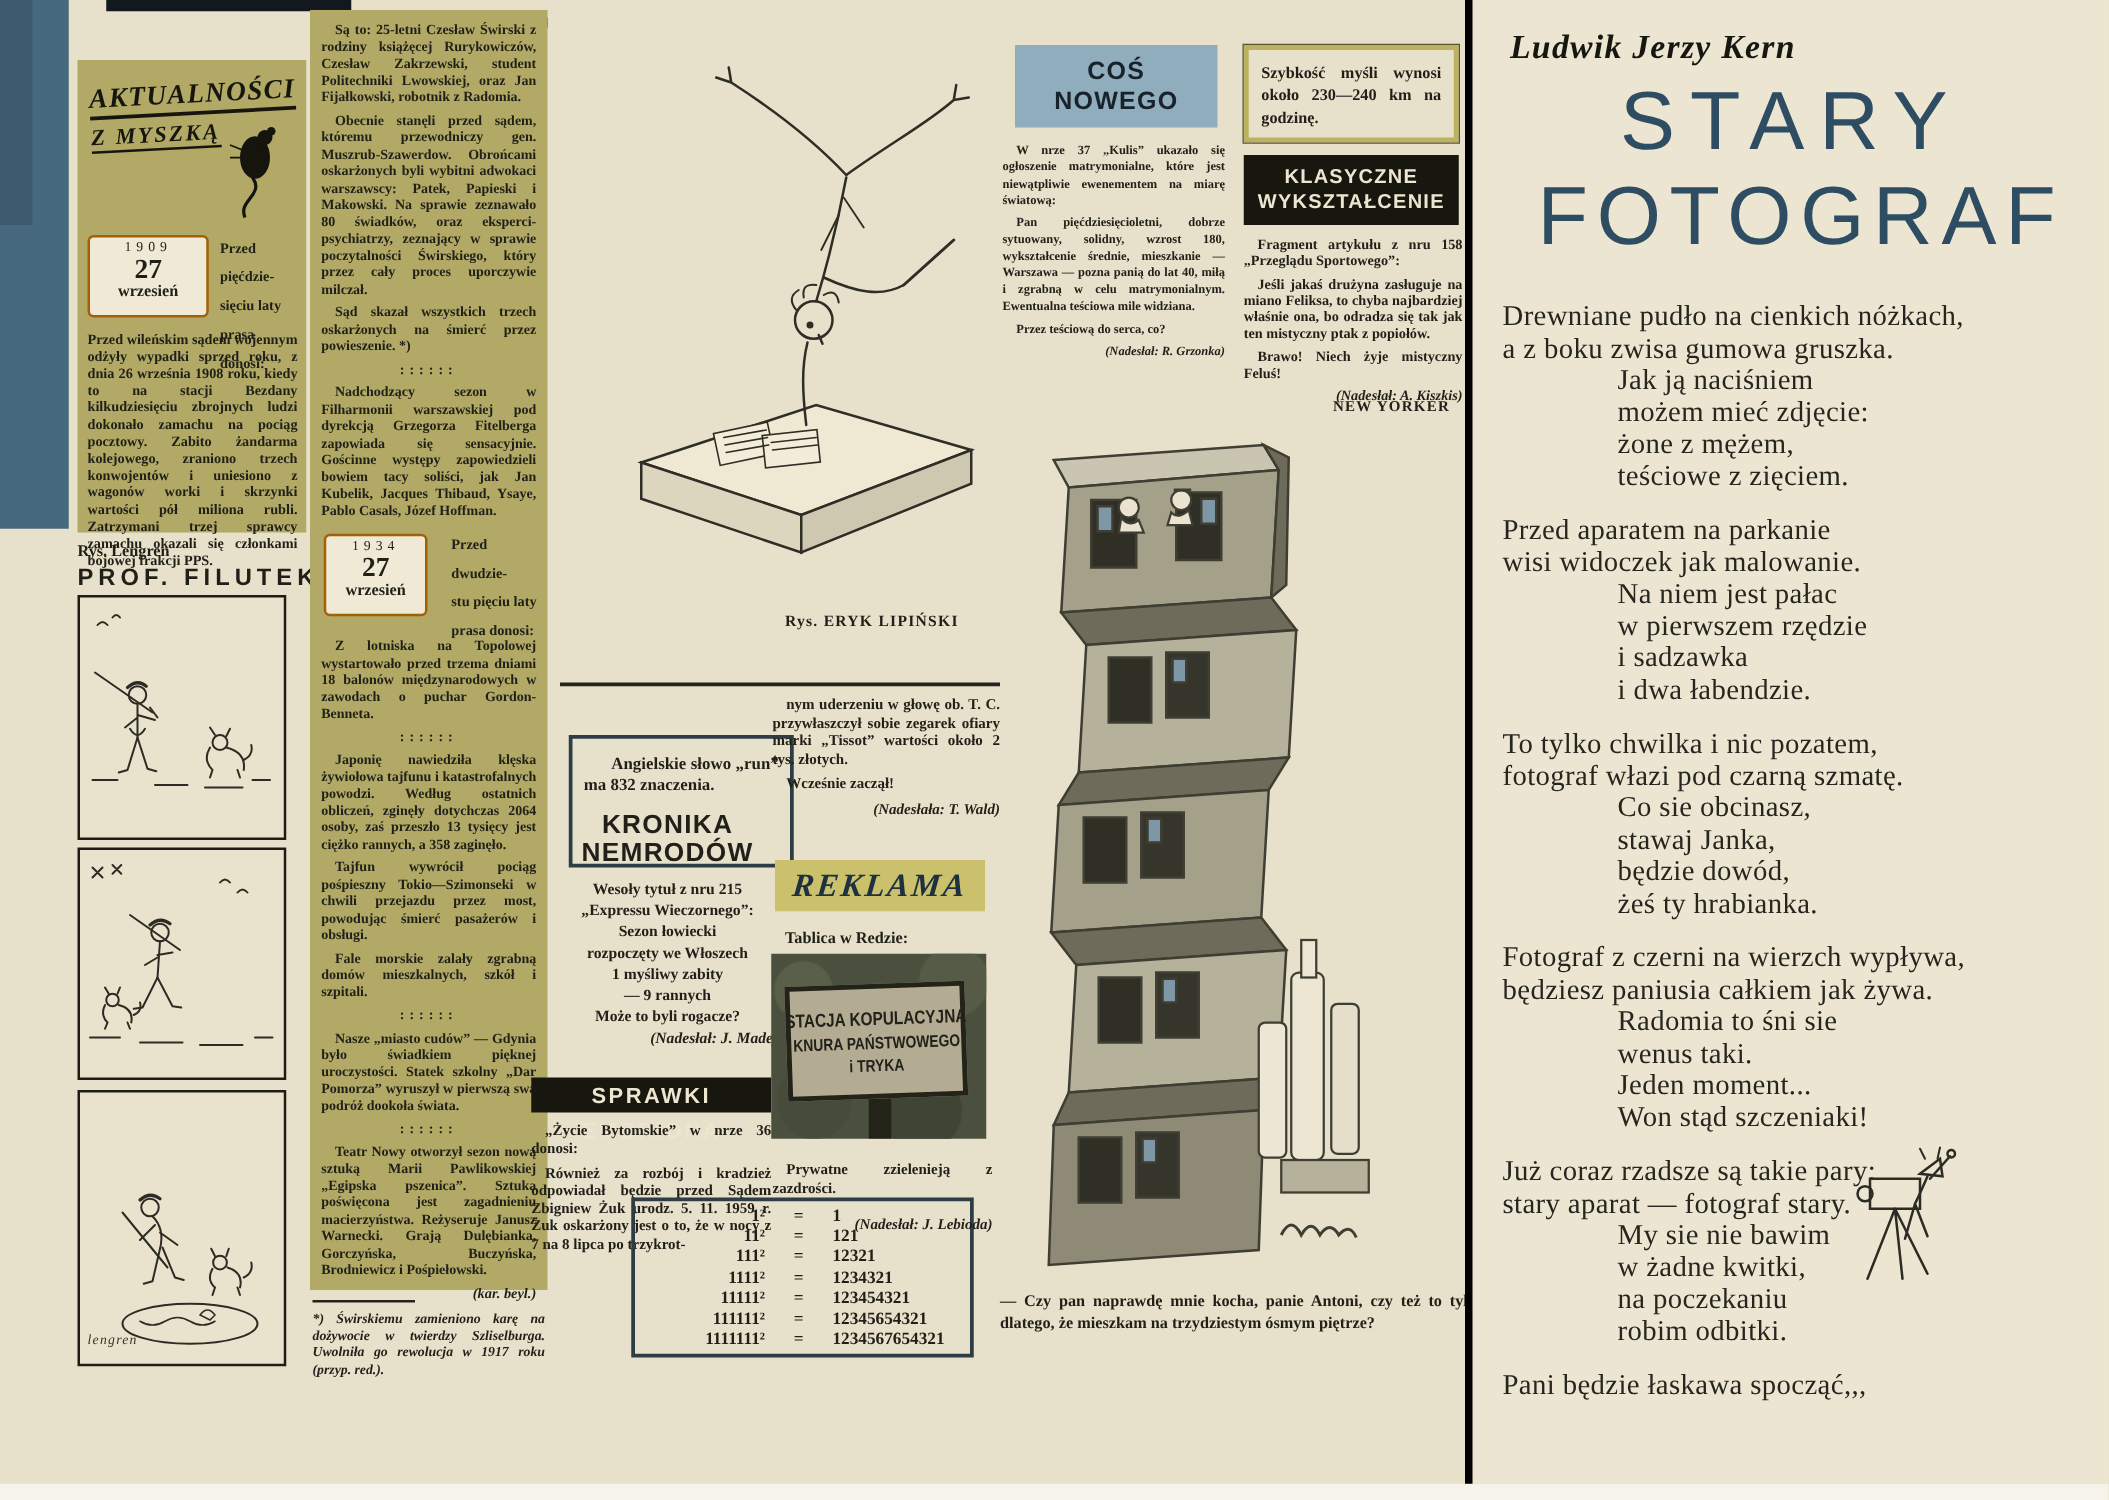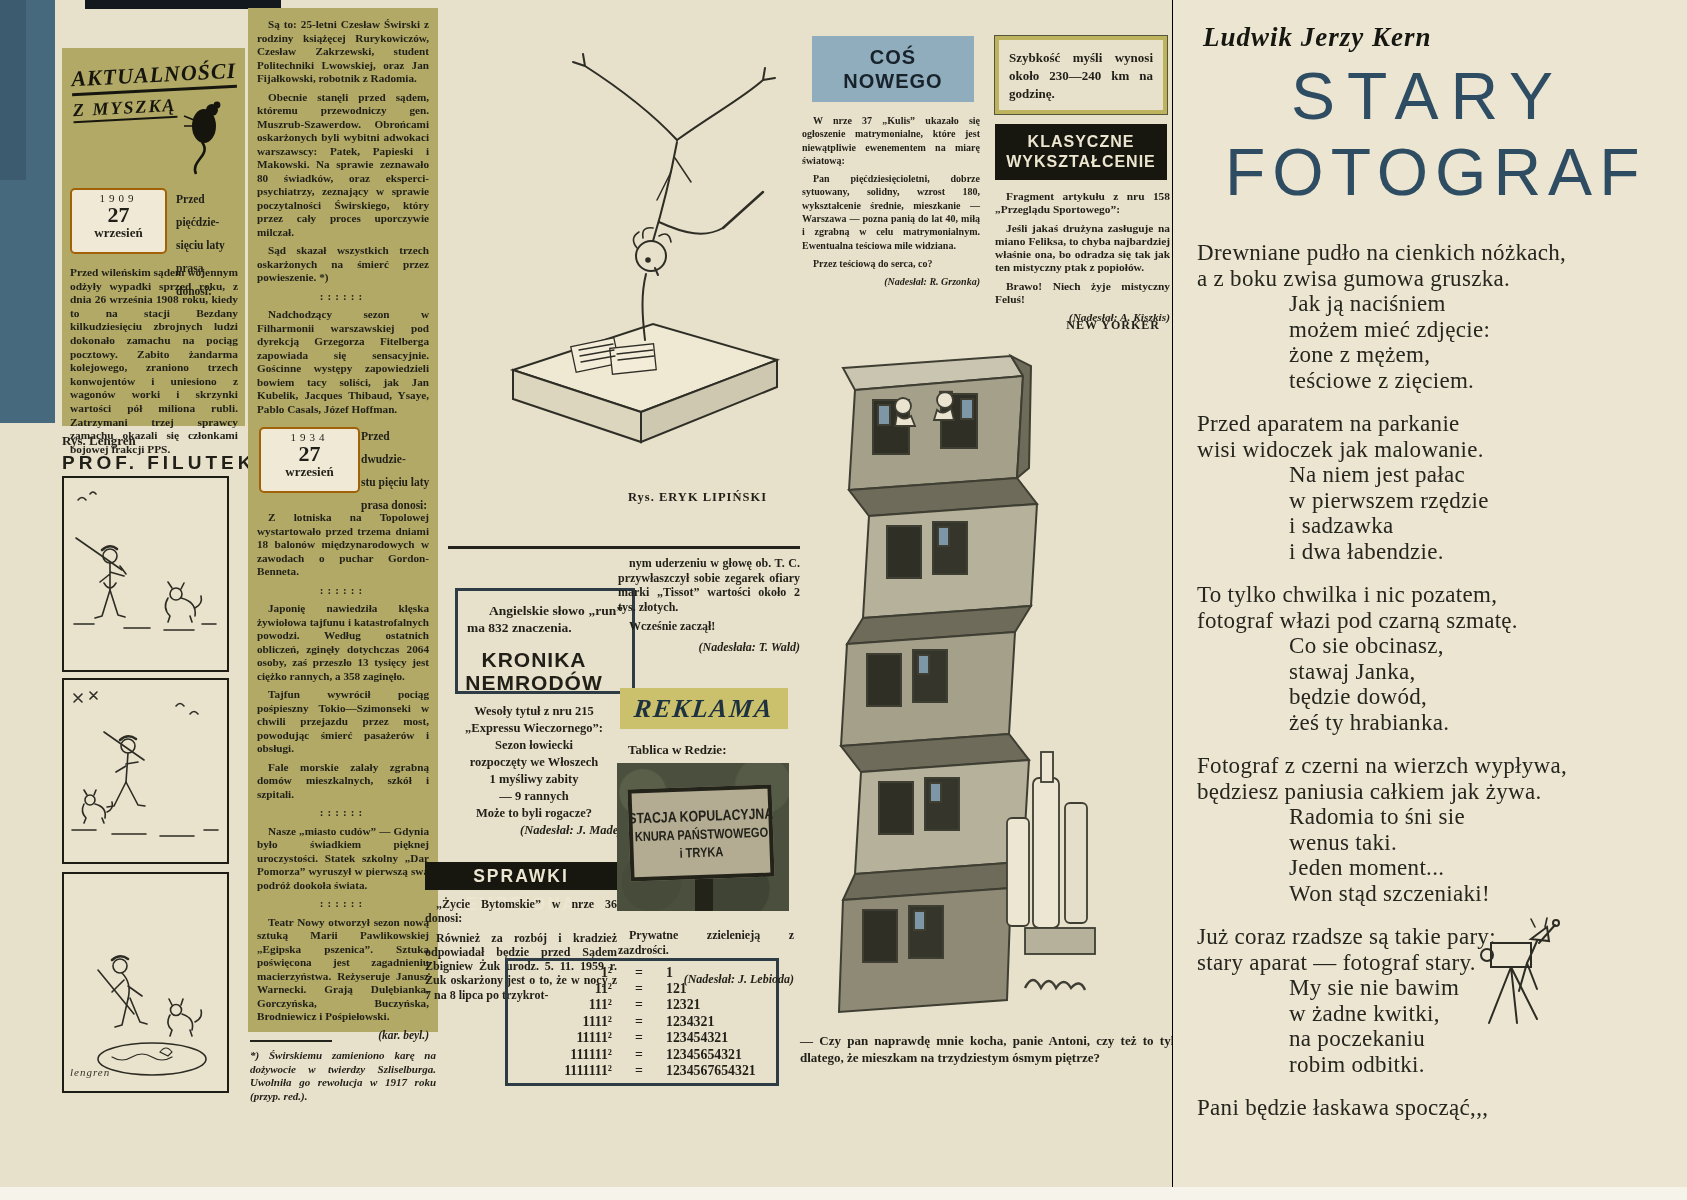"Ludwik Jerzy Kern" #right-page { border-left: 1px solid #000000 -> 6px solid #000000 }
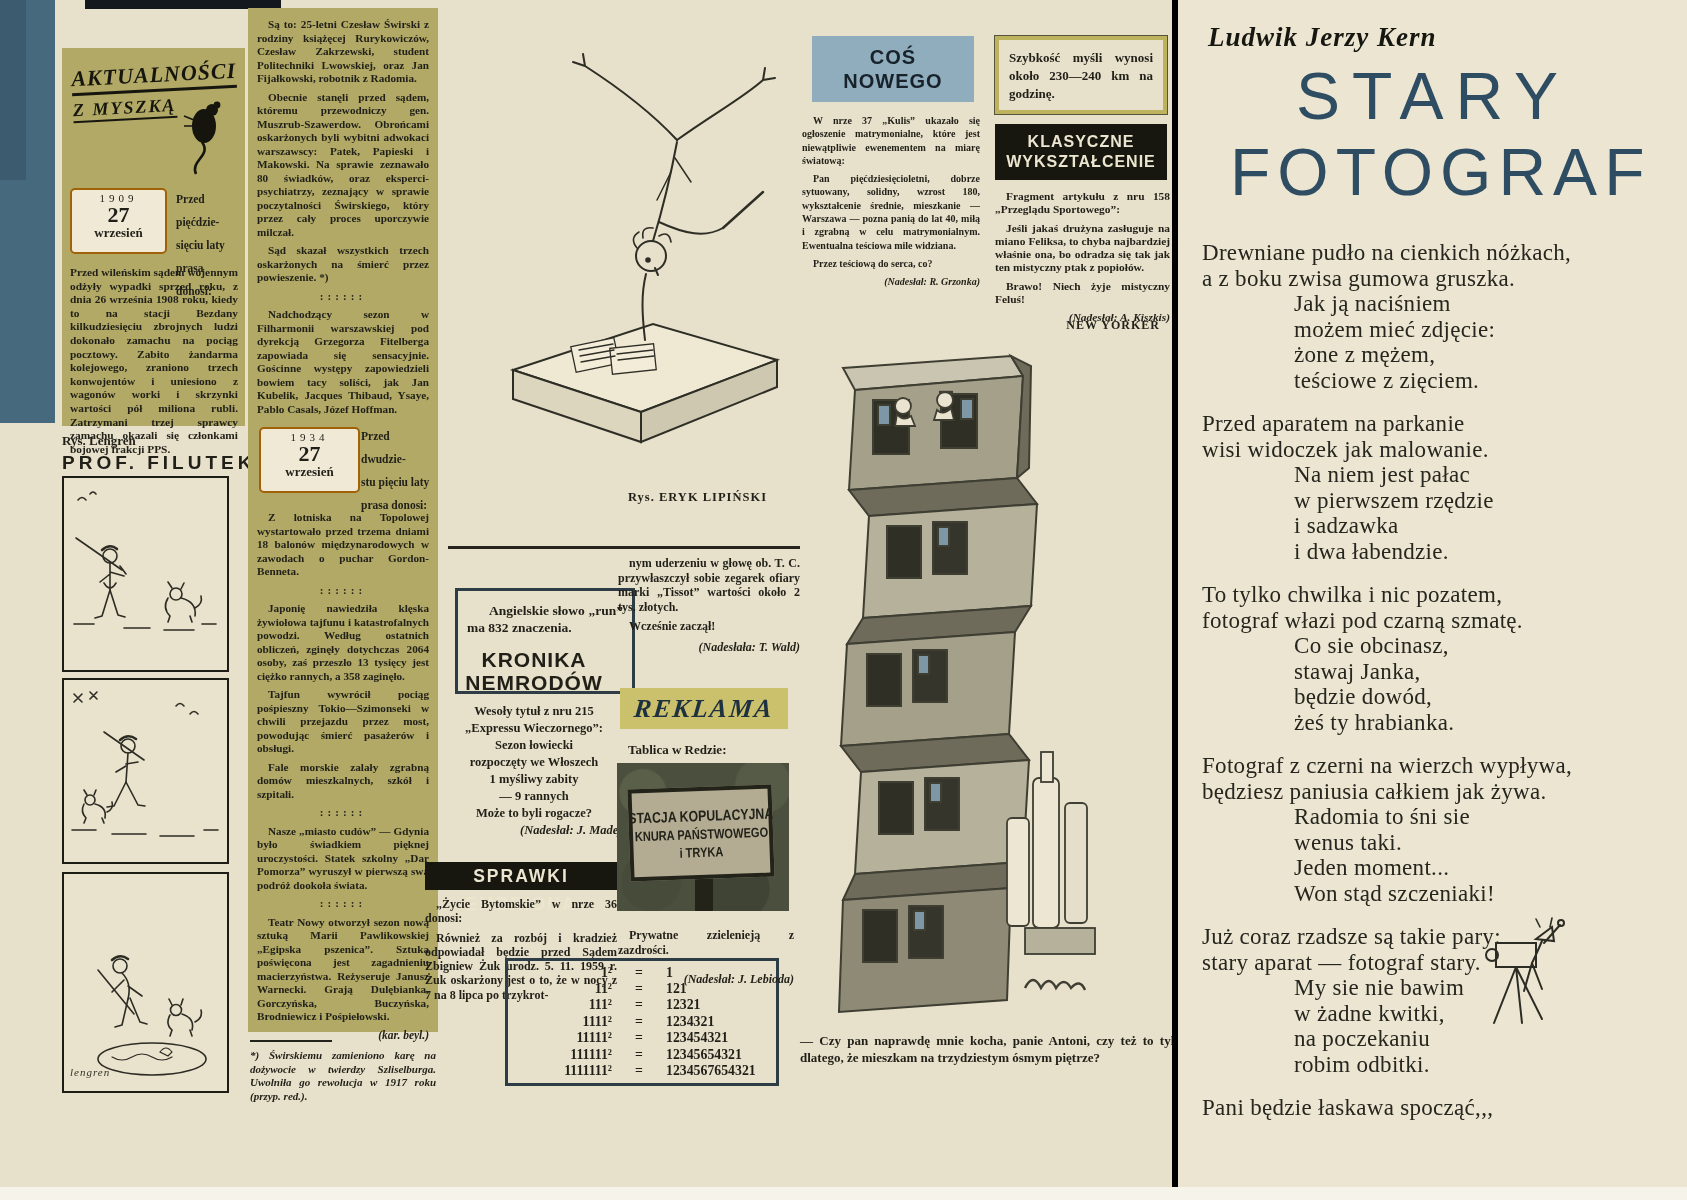"1934" #col2-datebox { width: 101px -> 83px }
